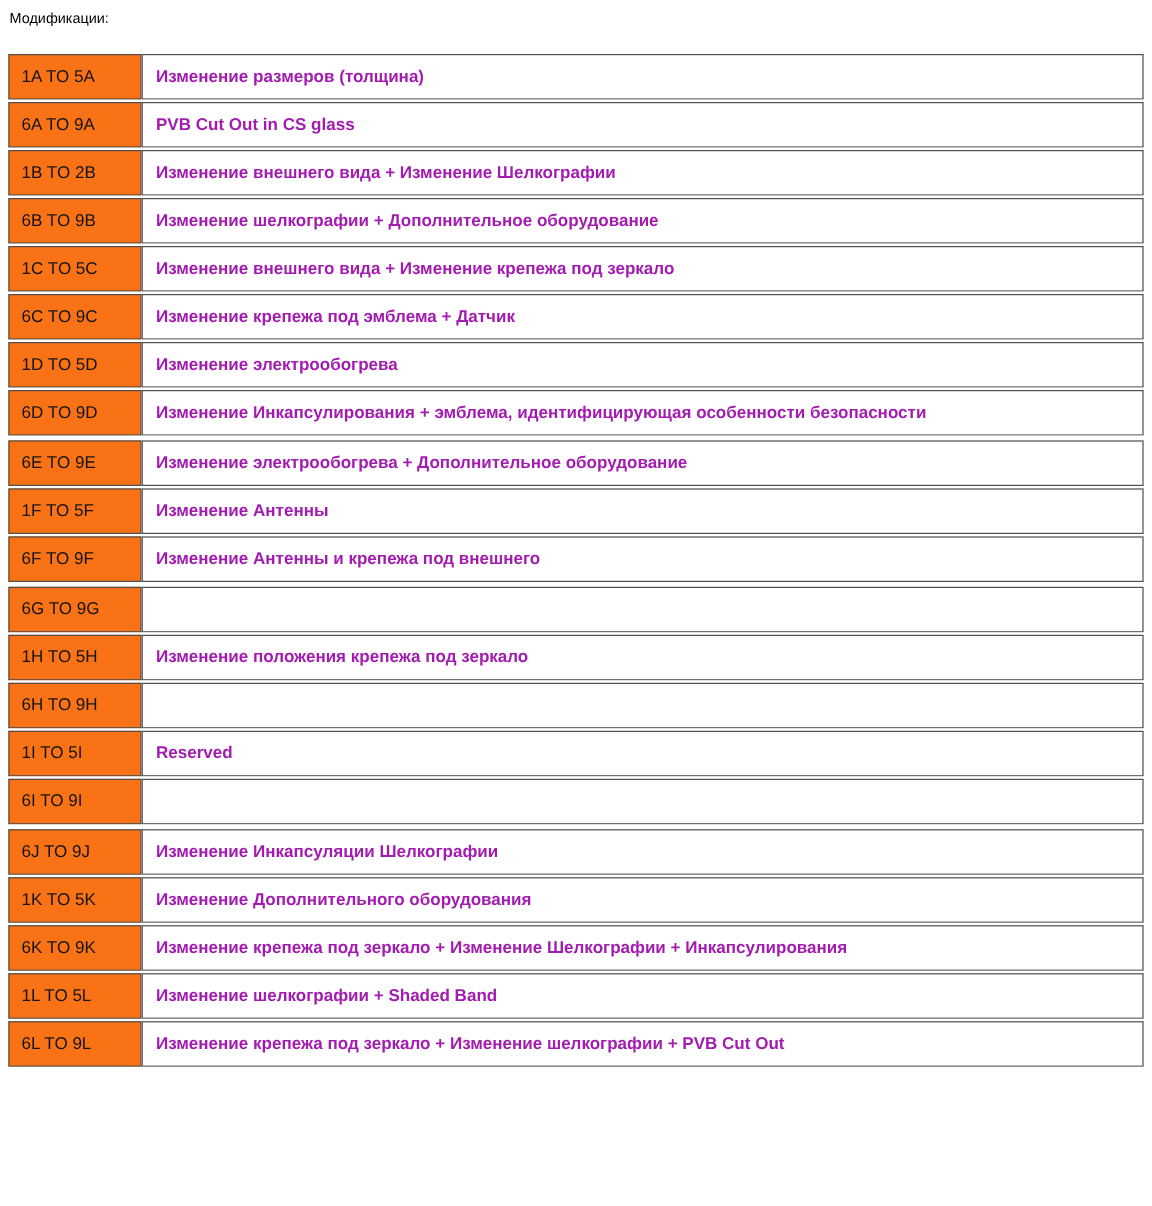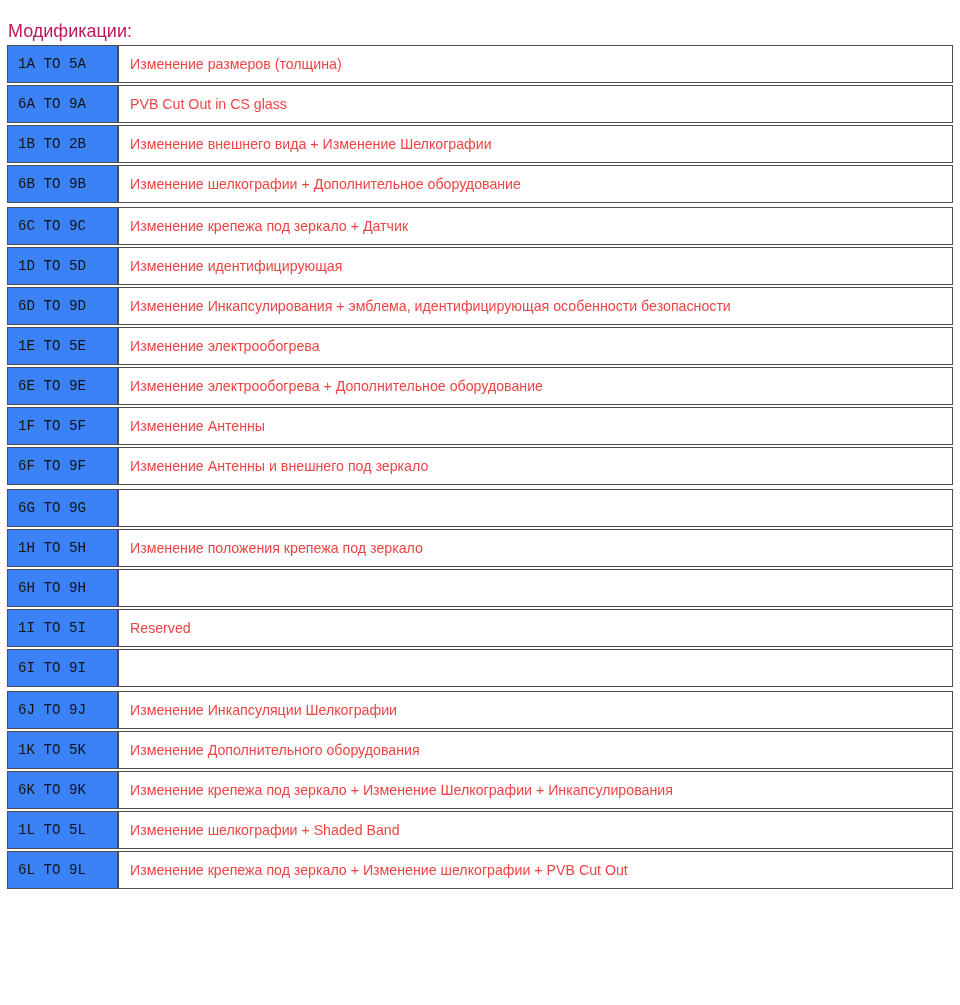"Модификации:" .page-title { color: #be185d -> #000000; font-size: 18px -> 12px; top: 22px -> 6px }
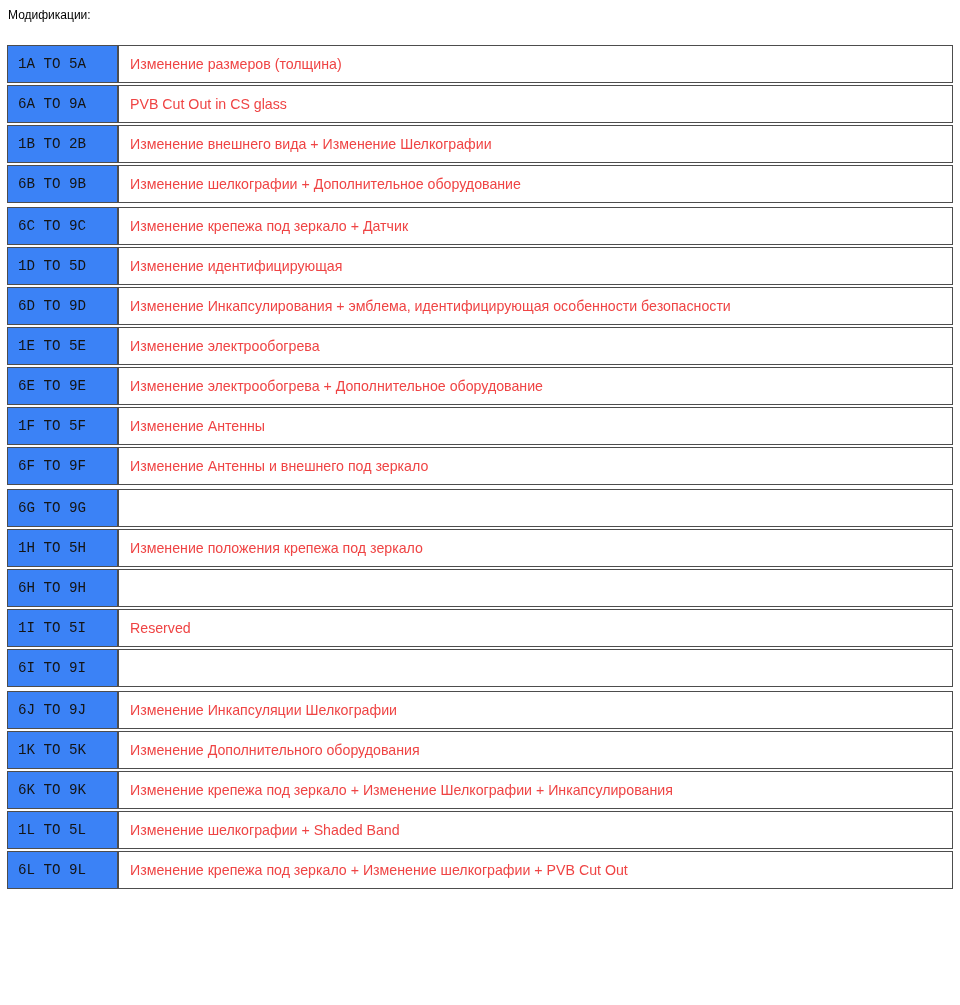"1A TO 5A" .cell-code { background: #3b82f6 -> #f97316; font-family: Liberation Mono, monospace -> none }
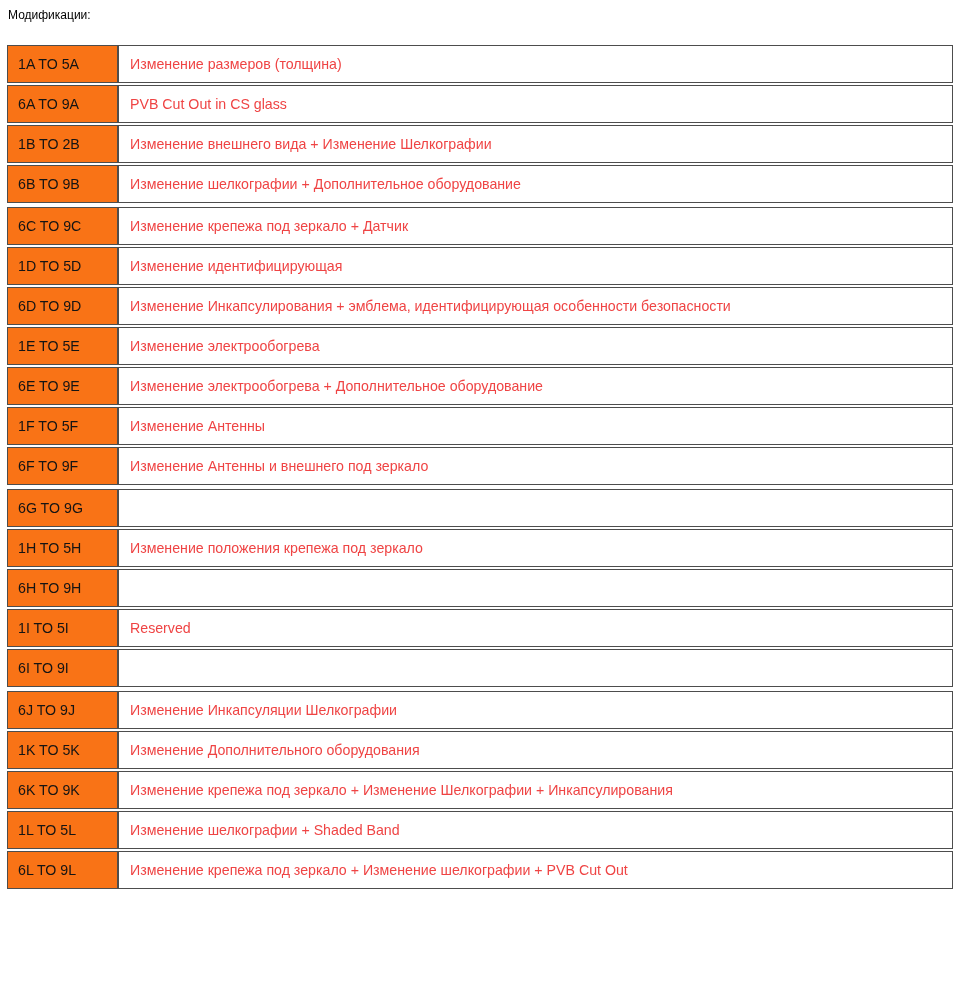"Изменение размеров (толщина)" .cell-desc { color: #ef4444 -> #a21caf; font-weight: none -> bold }
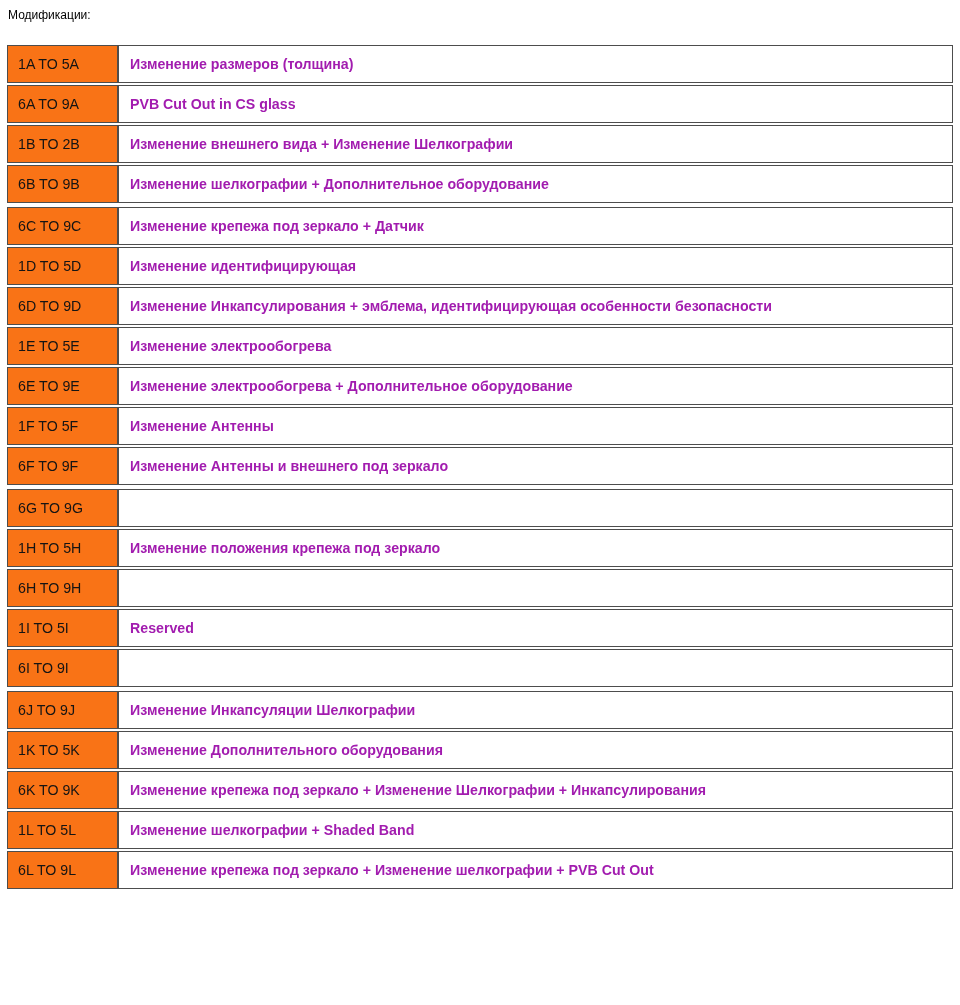"1C TO 5C" tr.mod-row { html: none -> <tr> <td>1C TO 5C</td> <td>Изменение внешнего вида + Изменение крепежа под зеркало</td> </tr> }
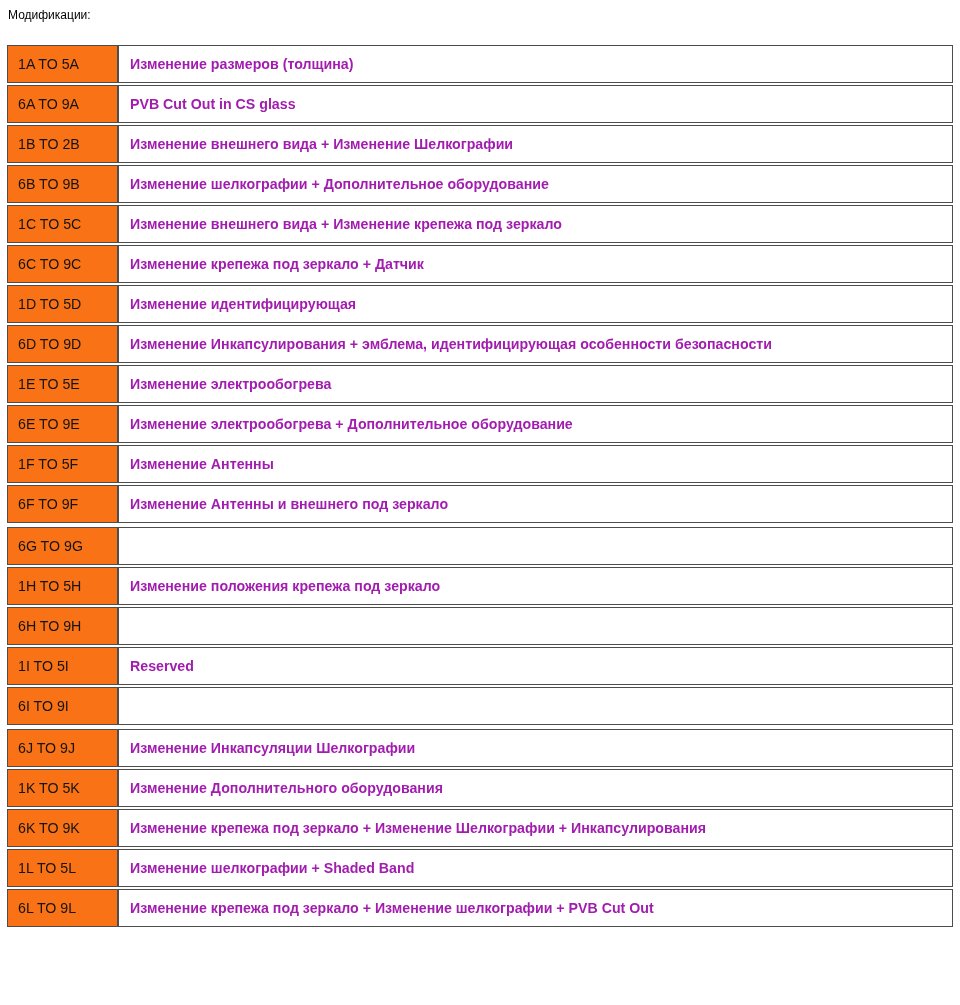"Изменение крепежа под зеркало + Датчик" td.cell-desc { text: зеркало -> эмблема }
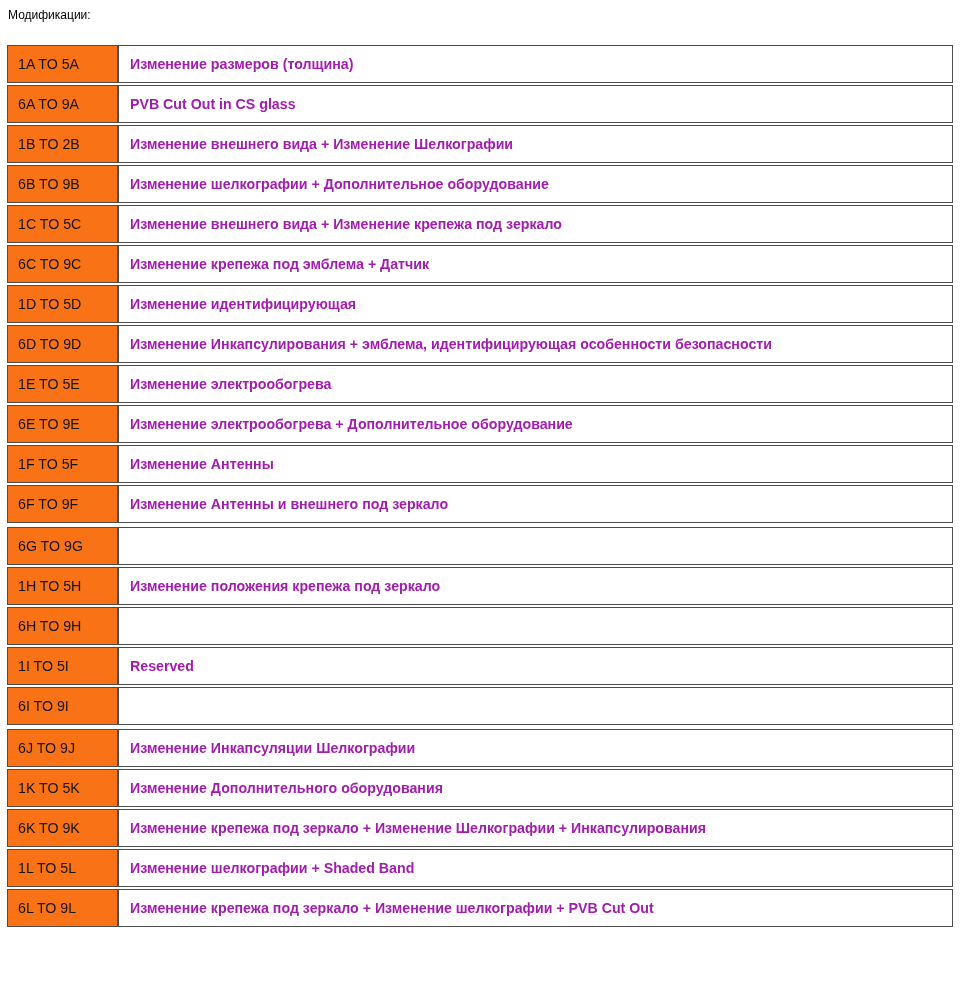"Изменение идентифицирующая" td.cell-desc { text: идентифицирующая -> электрообогрева }
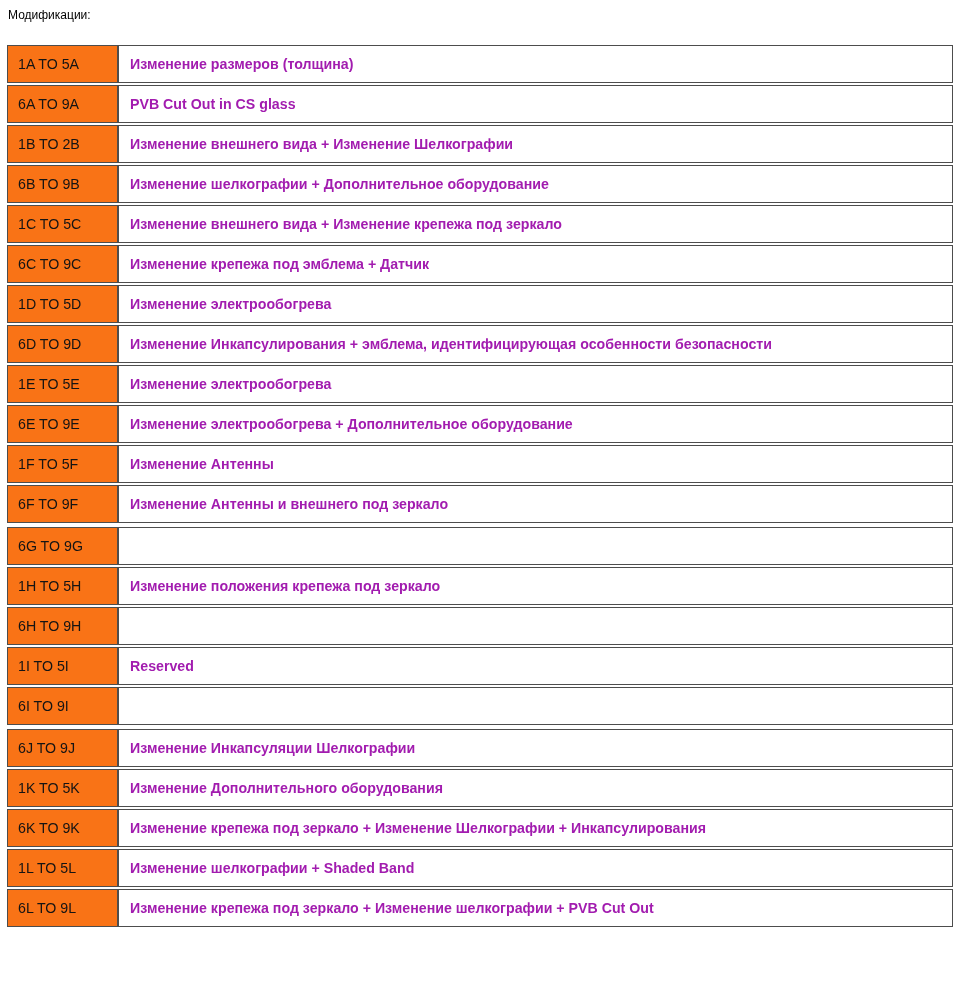"1E TO 5E" tr.mod-row { html: <tr> <td>1E TO 5E</td> <td>Изменение электрообогрева</td> </tr> -> none }
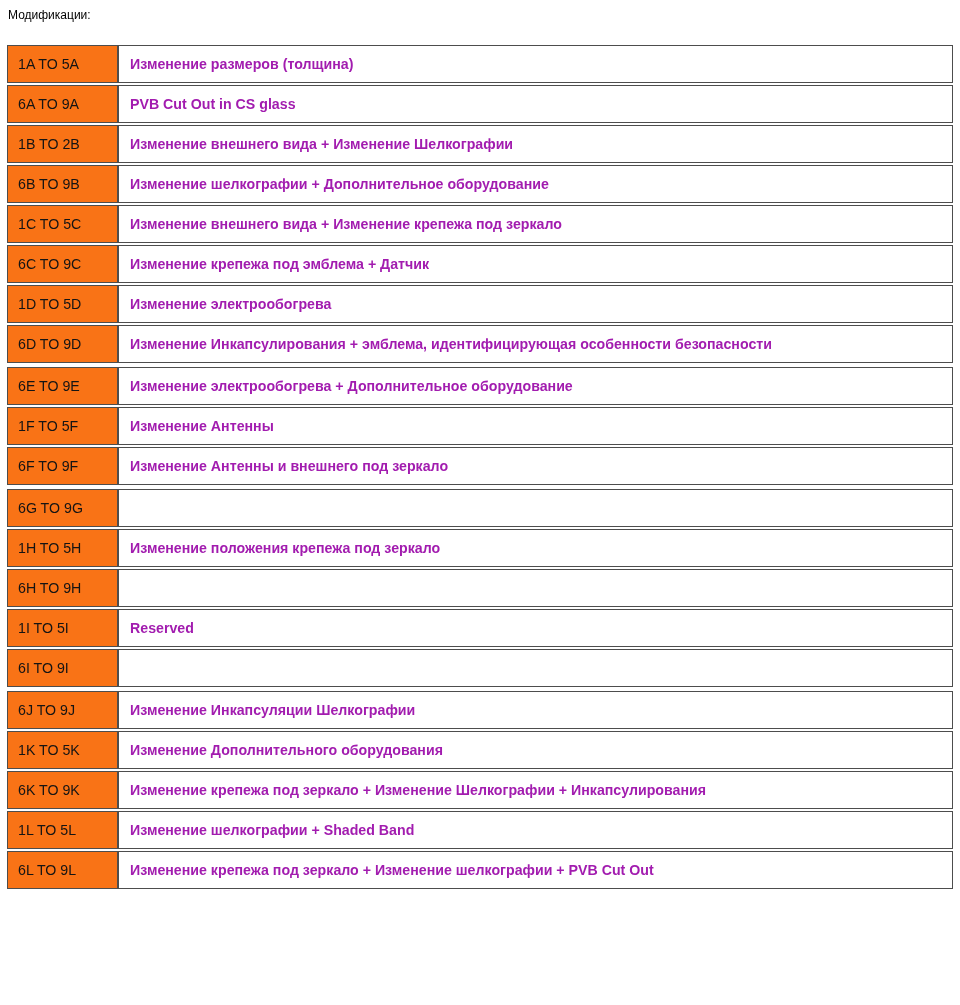"Изменение Антенны и внешнего под" td.cell-desc { text: внешнего под зеркало -> крепежа под внешнего }
